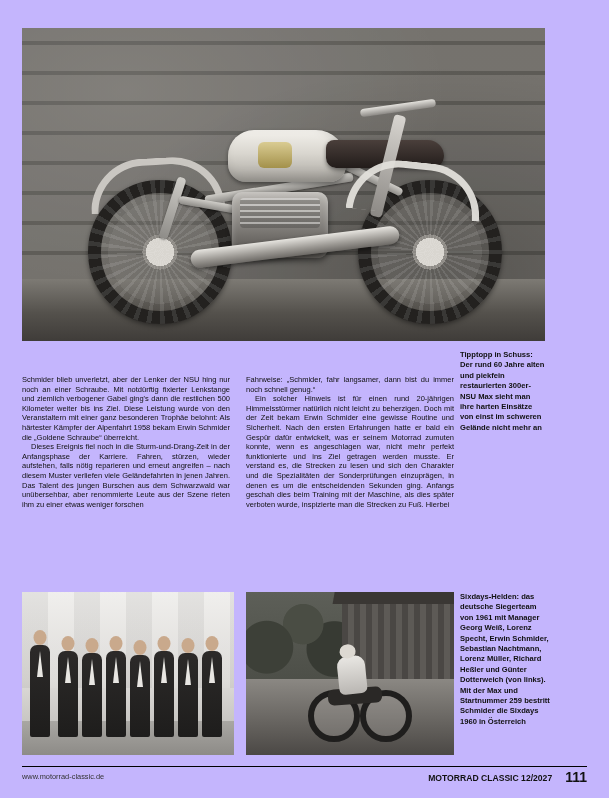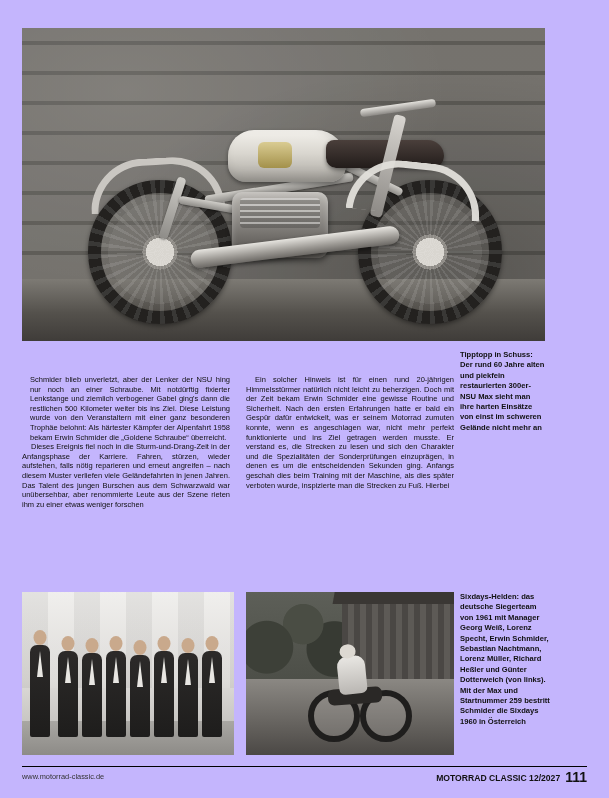"Schmider blieb unverletzt, aber der" .col p.first { margin-left: 8px -> none }
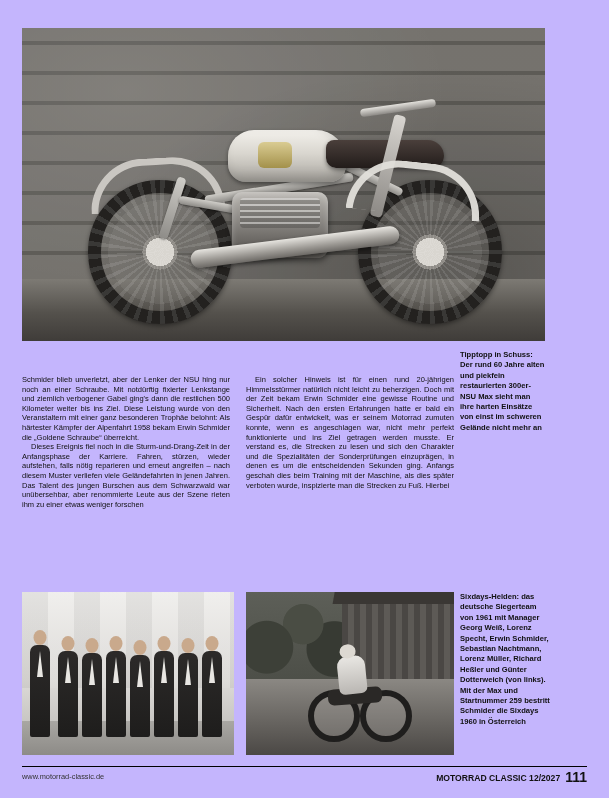"Fahrweise: „Schmider, fahr langsamer," p.first { html: none -> <p>Fahrweise: „Schmider, fahr langsamer, dann bist du immer noch schnell genug.“</p> }
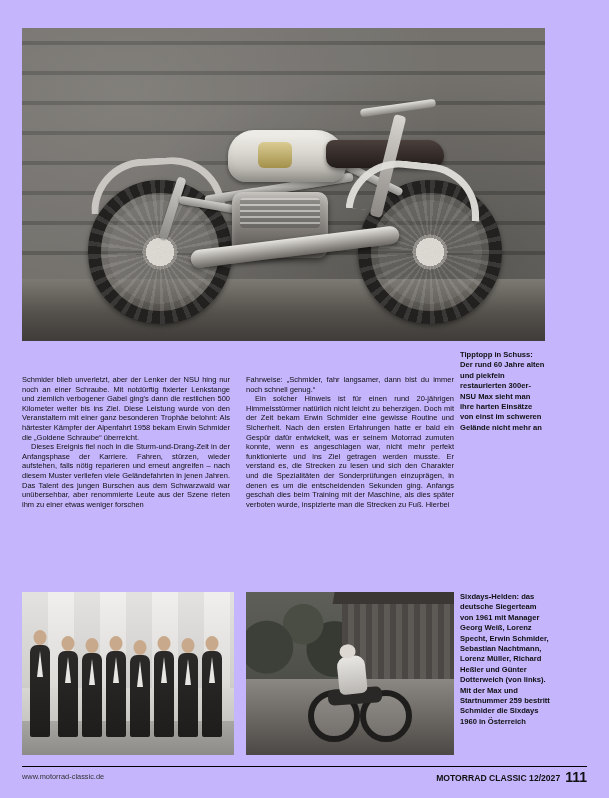"111" .footer-right .pageno { margin-left: 5px -> 13px }
